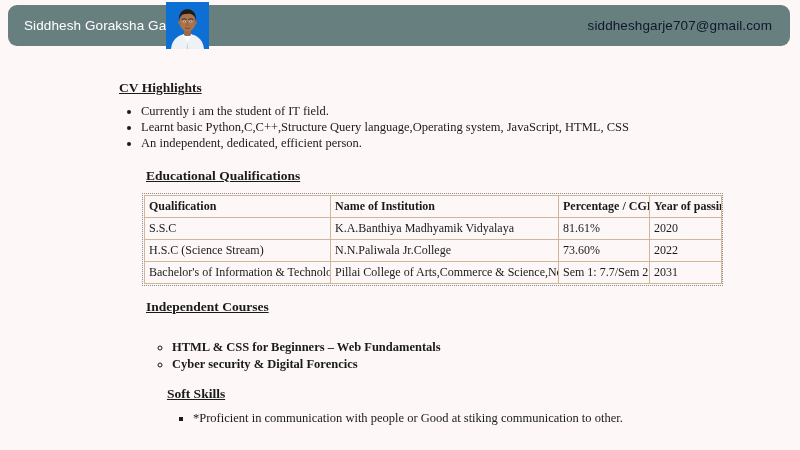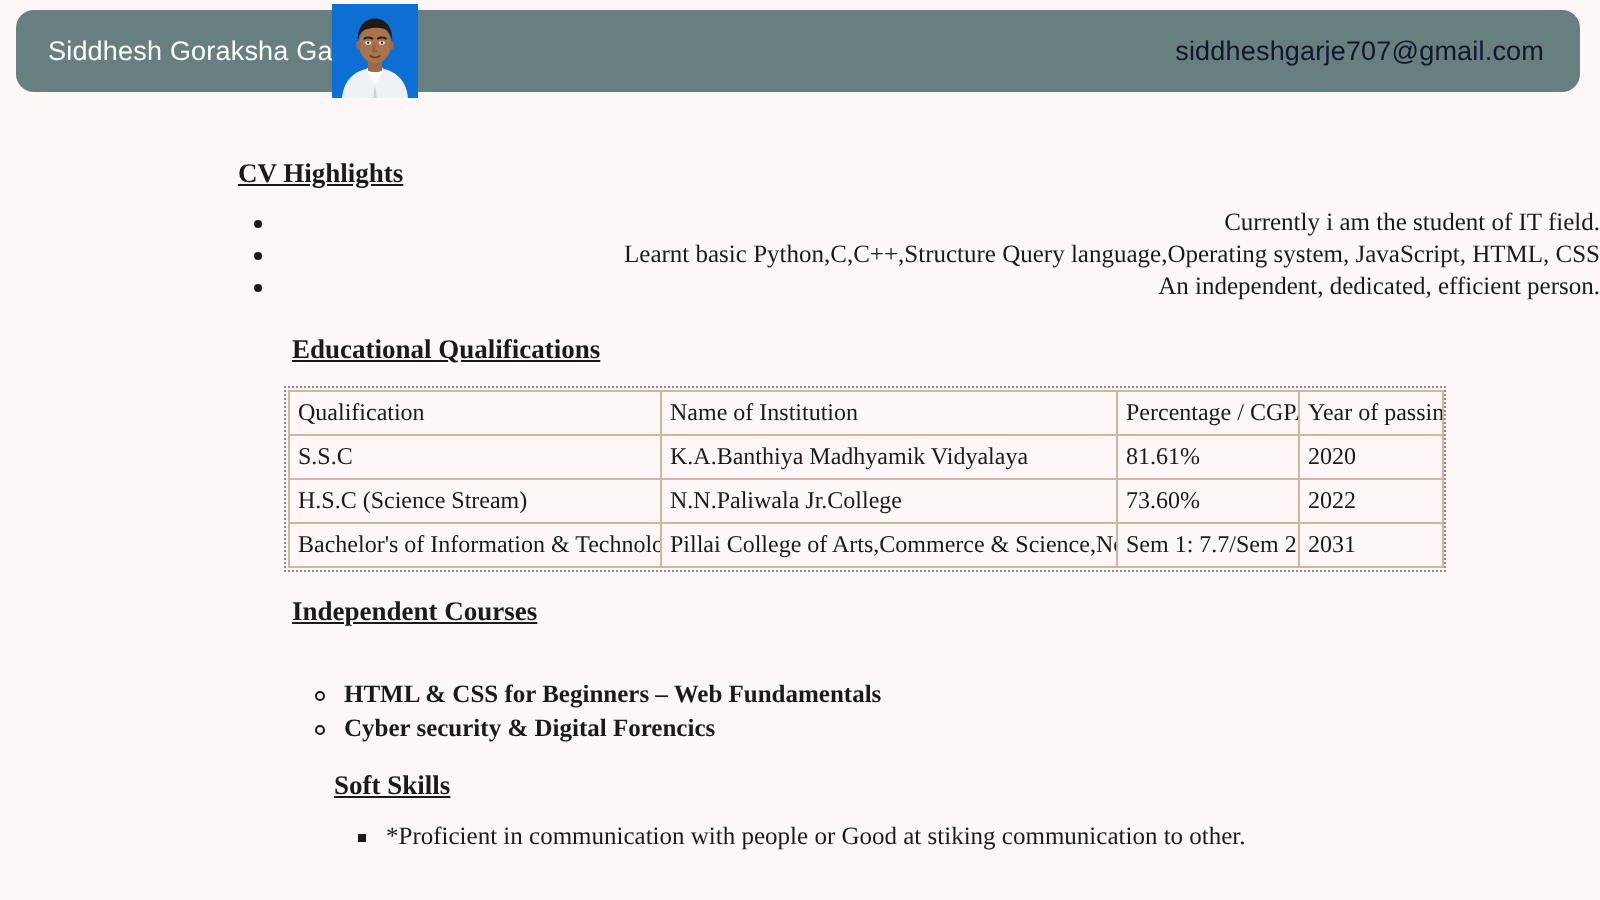"Currently i am the student" ul.disc-list { text-align: right -> none }
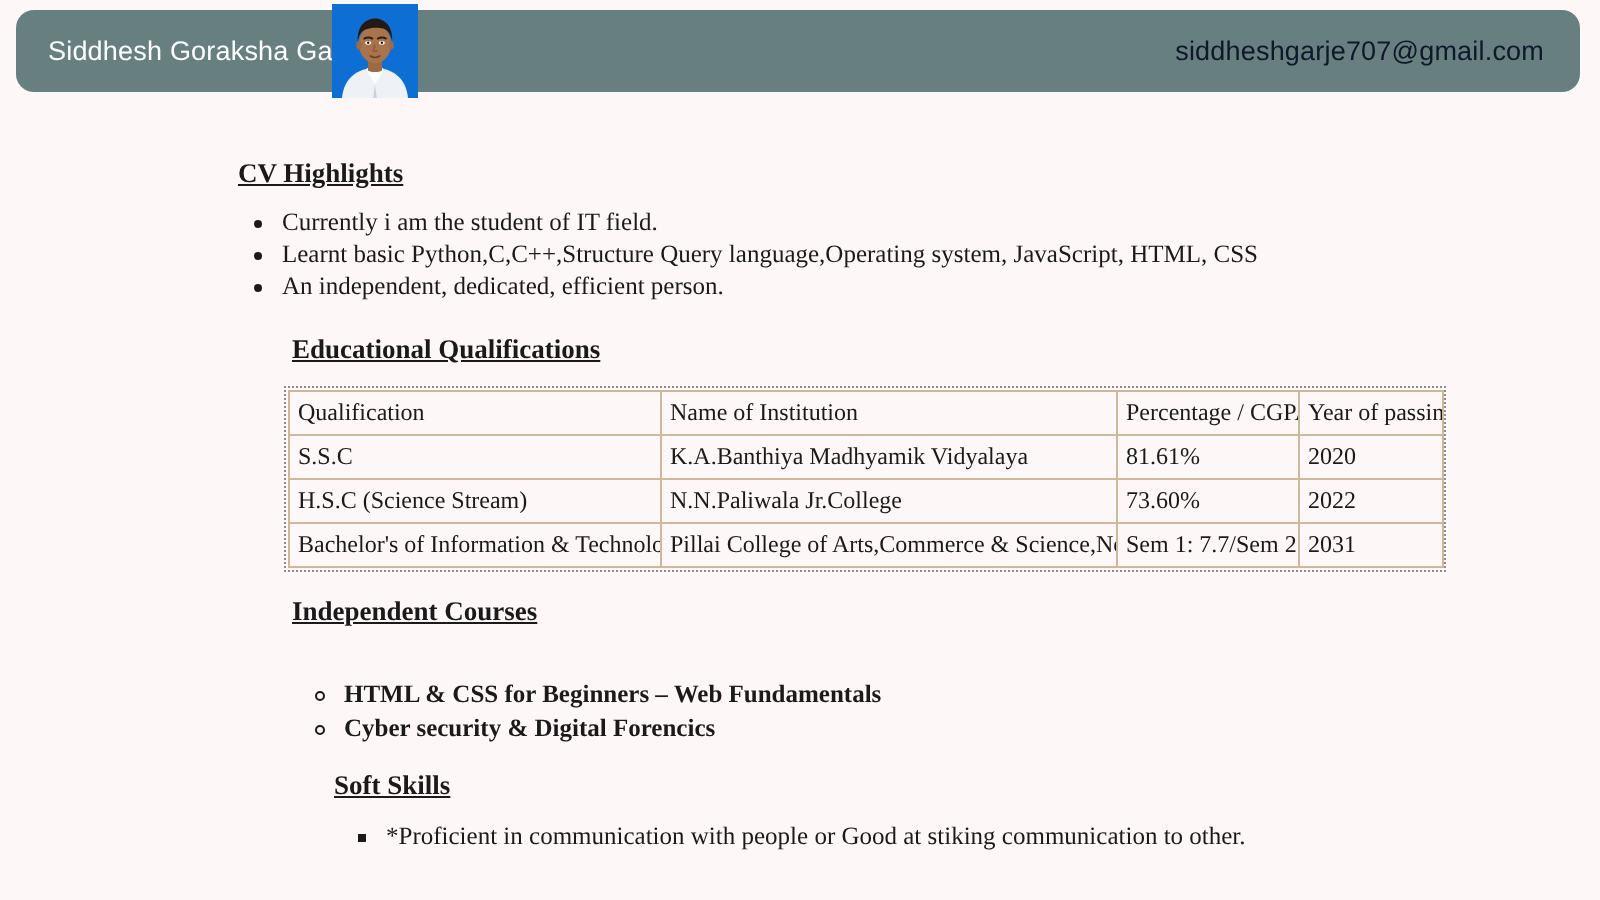"Qualification" table.edu-table th { font-weight: normal -> bold }
